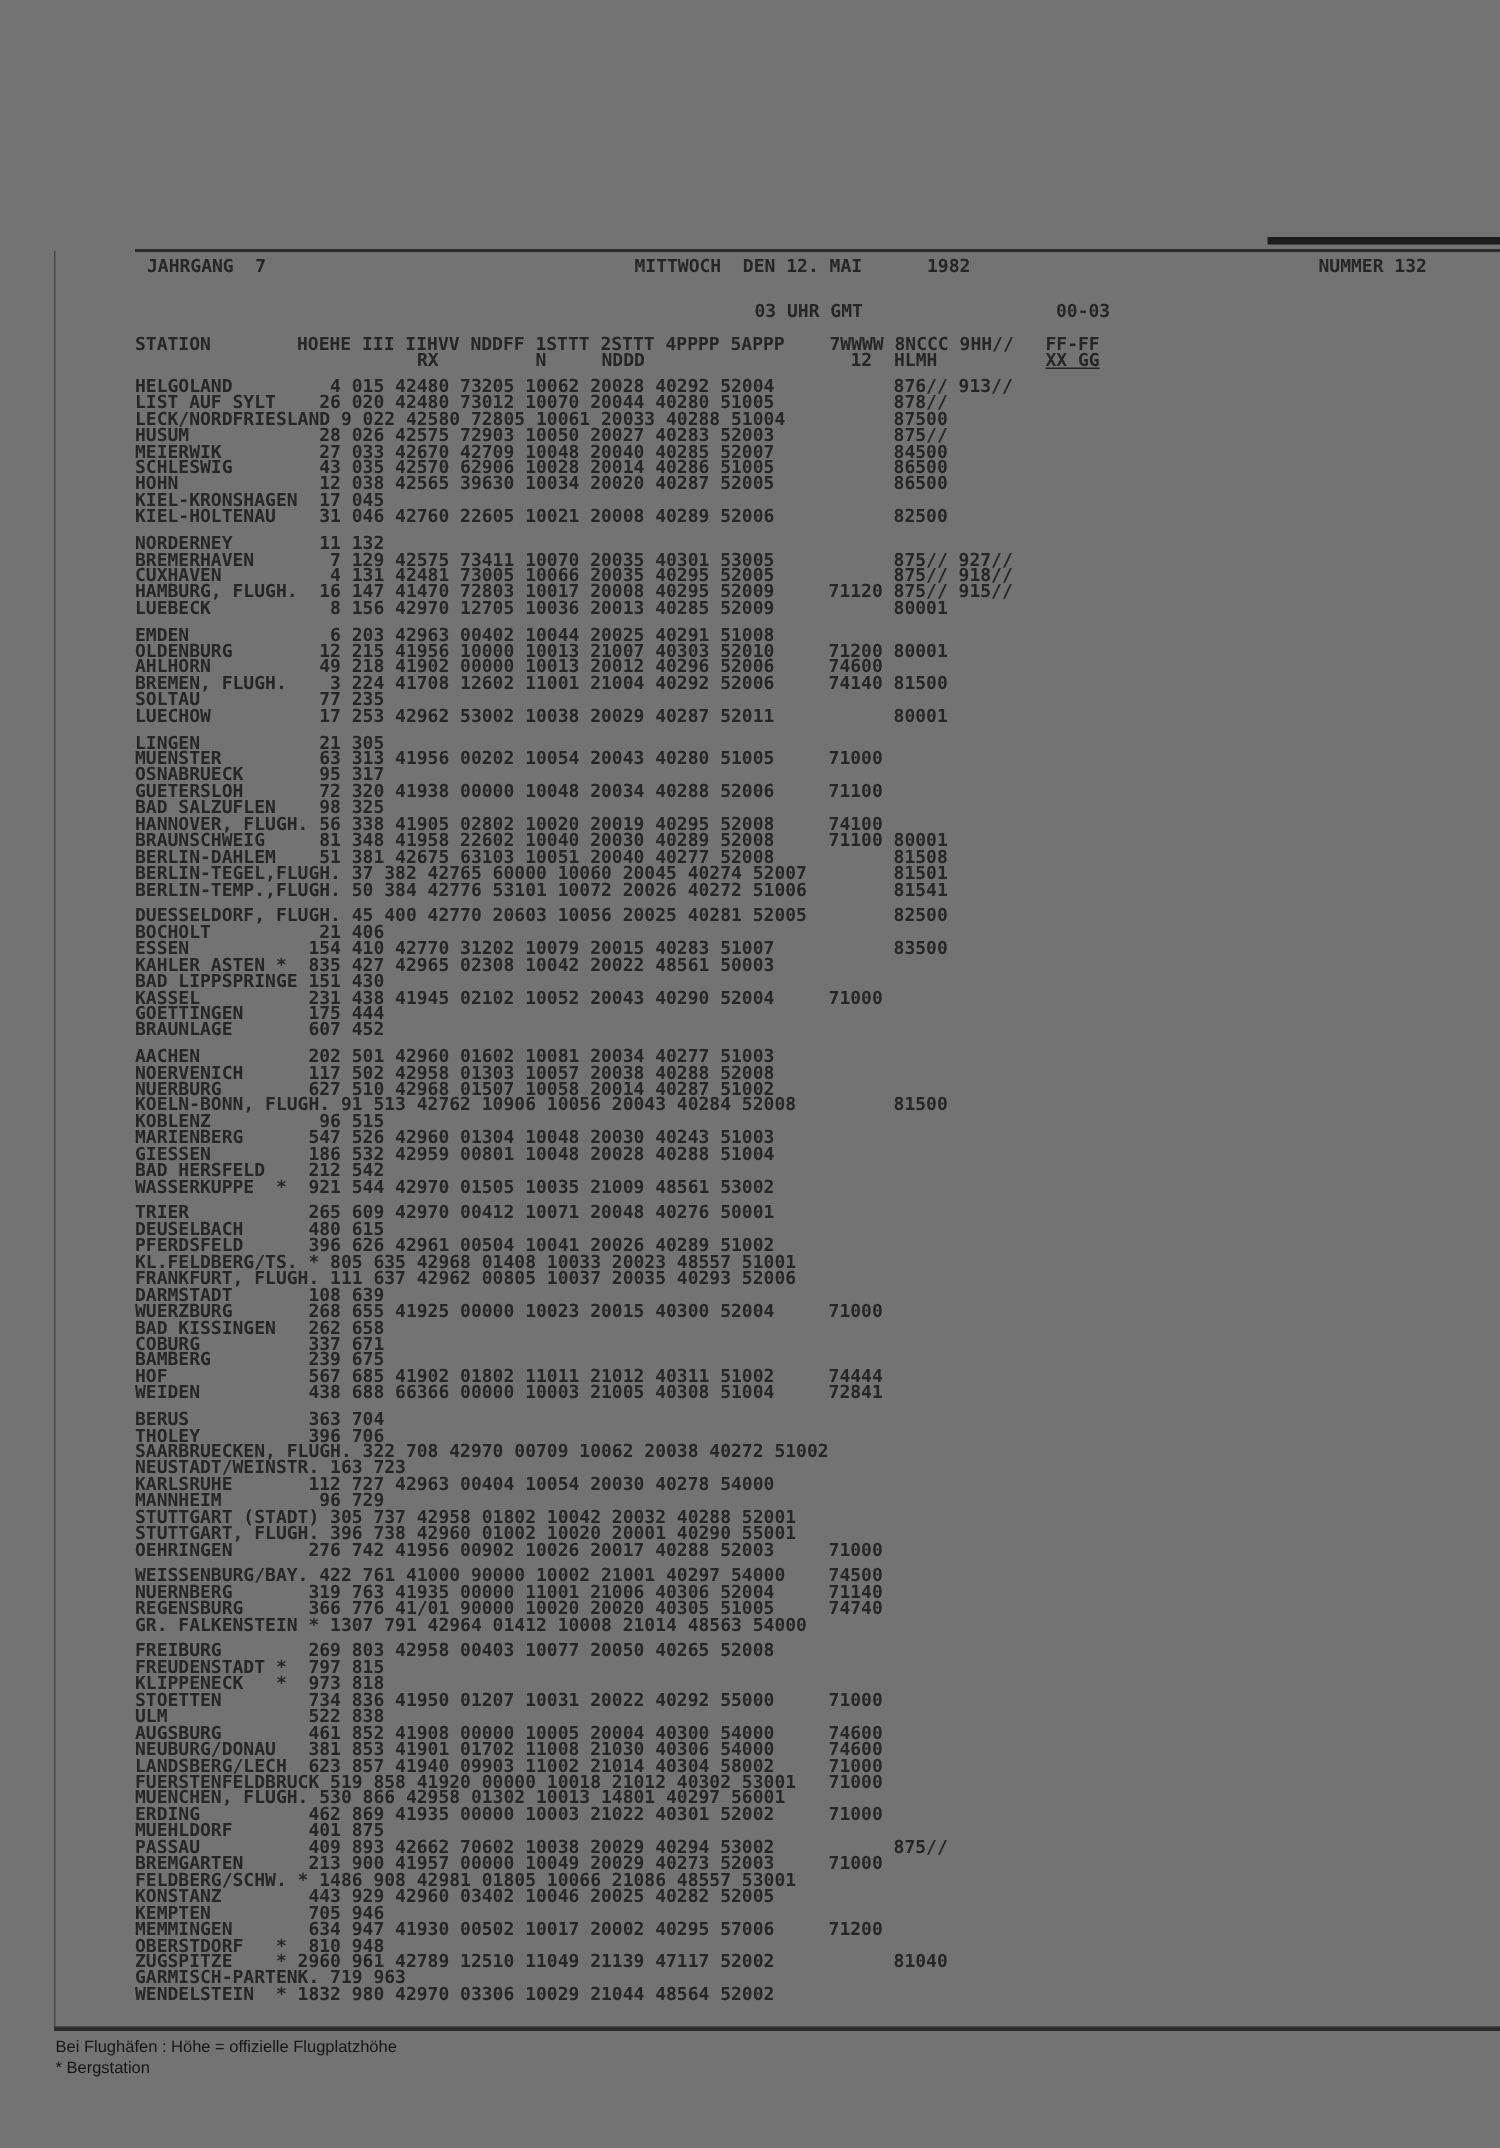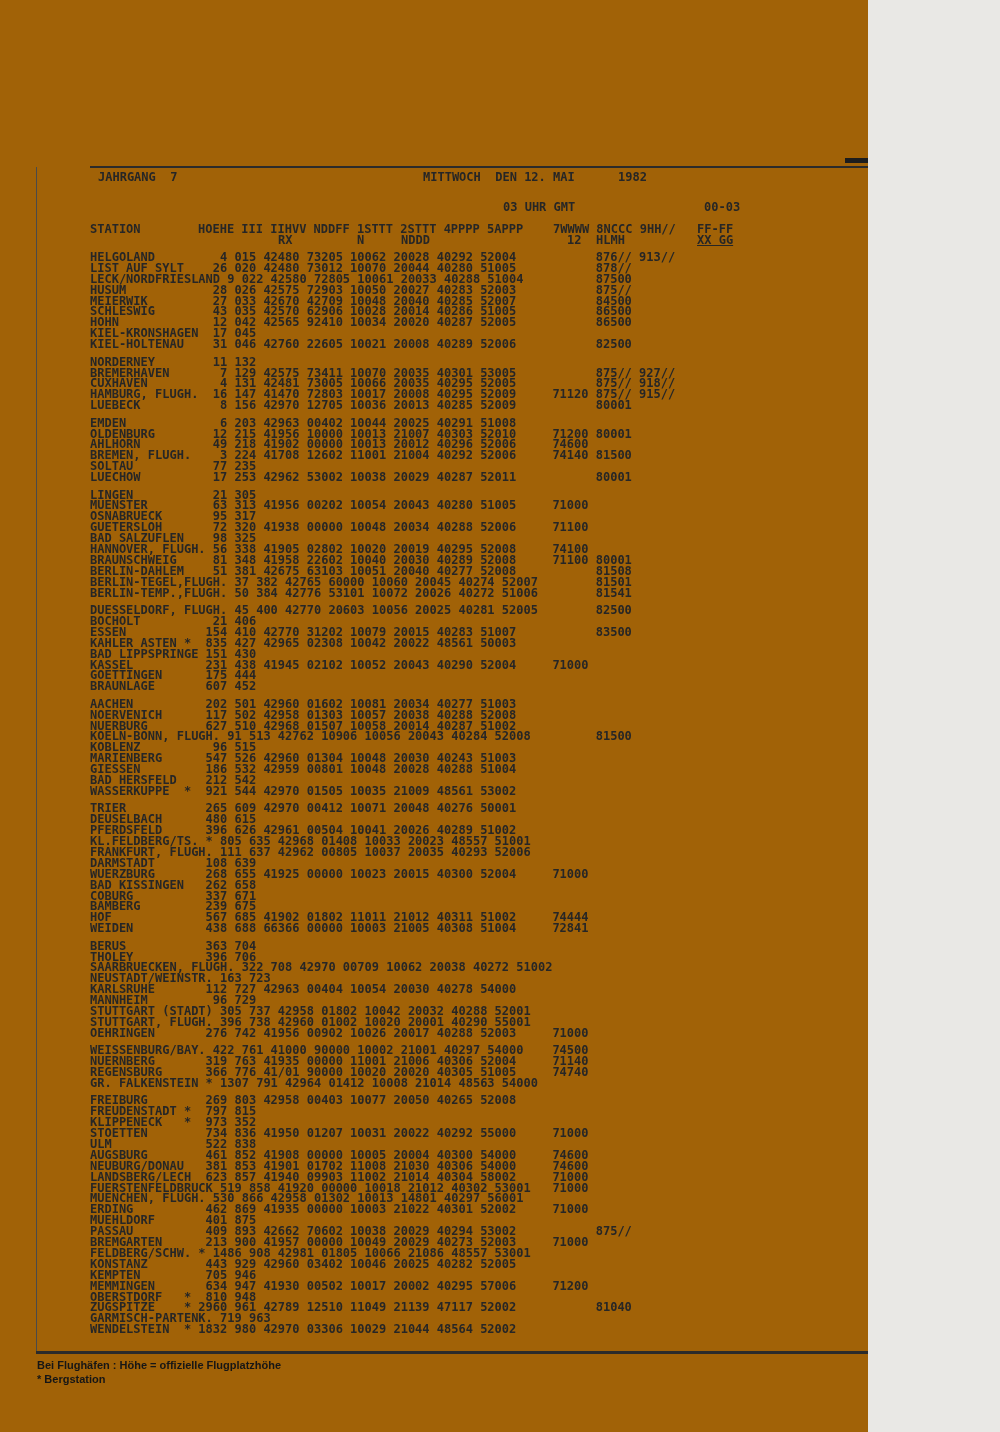"JAHRGANG 7" #page { background: #a16207 -> #737373; width: 868px -> 1000px }
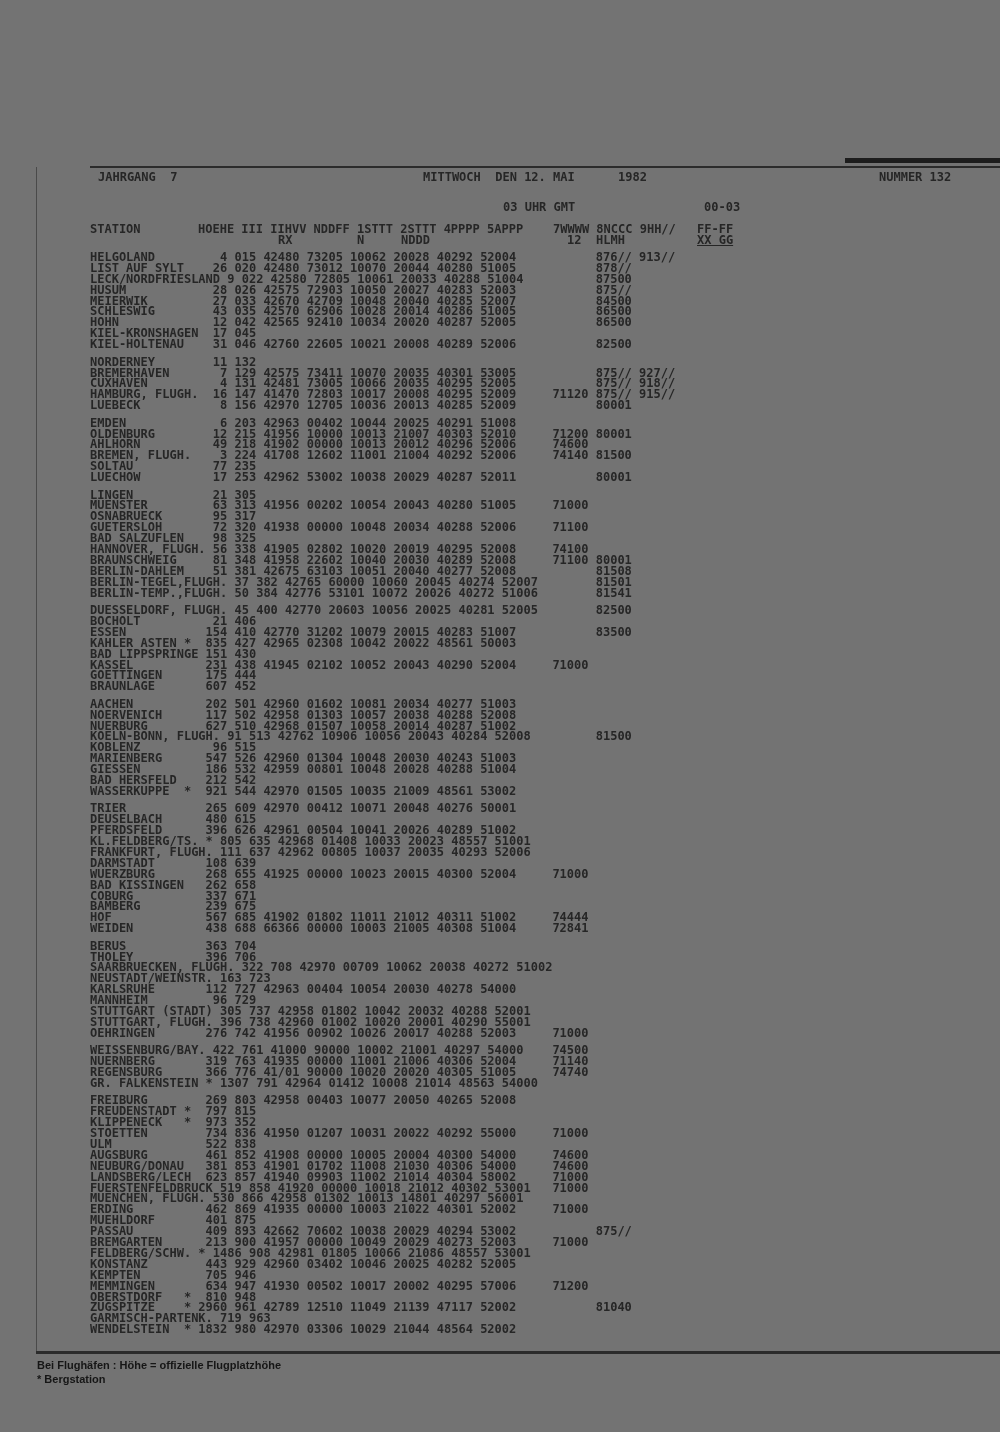"HOHN 12 042 42565 92410" div.trow { text: 12 042 42565 92410 -> 12 038 42565 39630 }
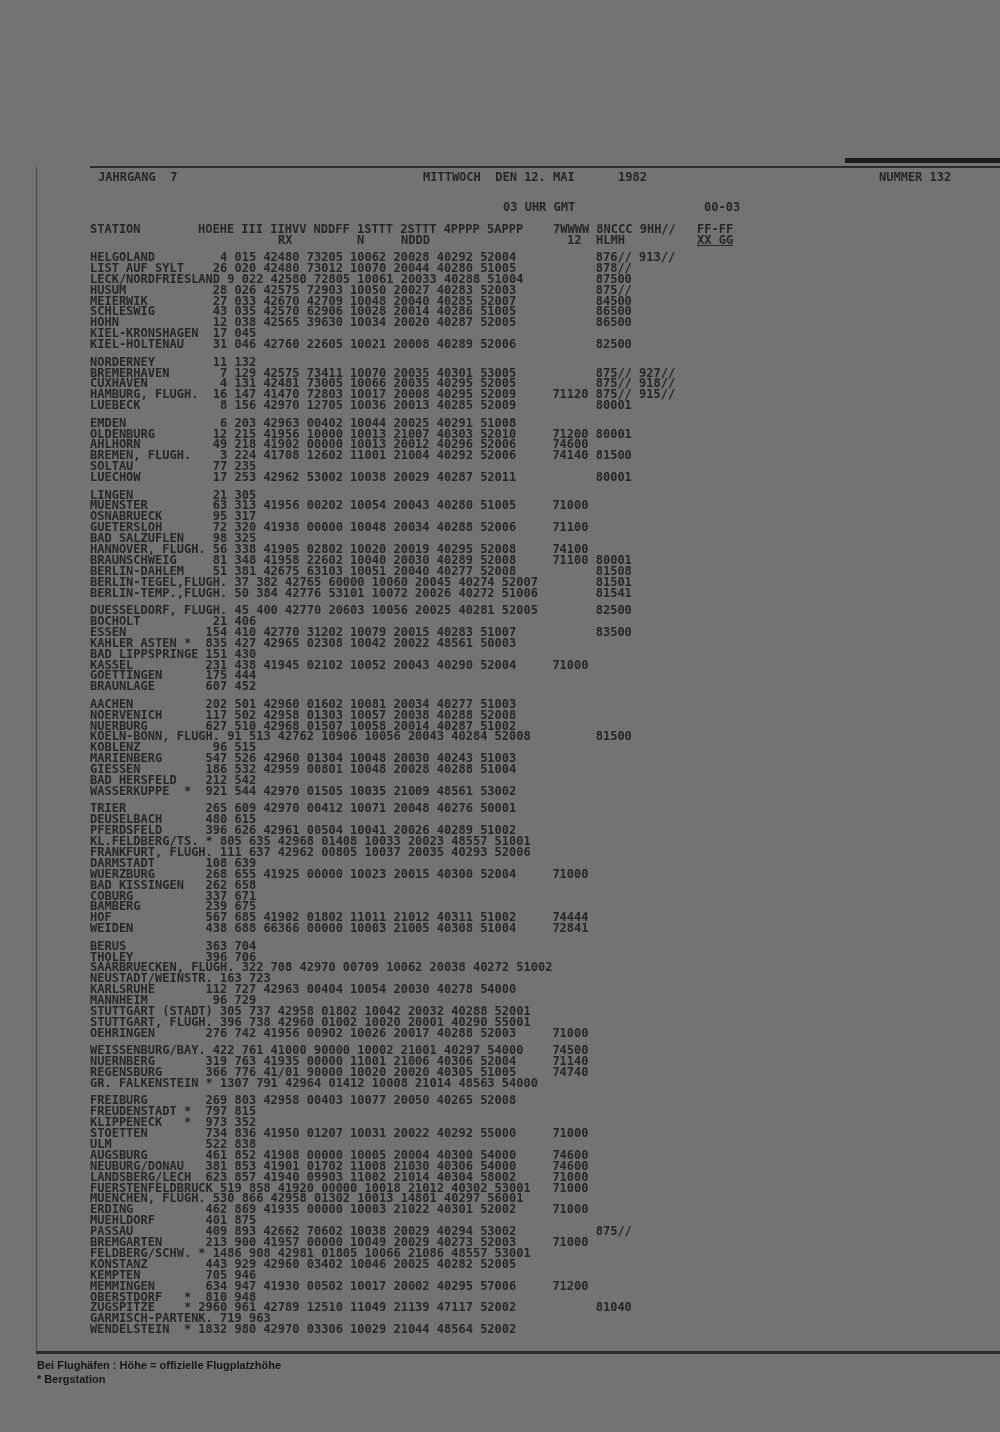"KLIPPENECK * 973 352" div.trow { text: 973 352 -> 973 818 }
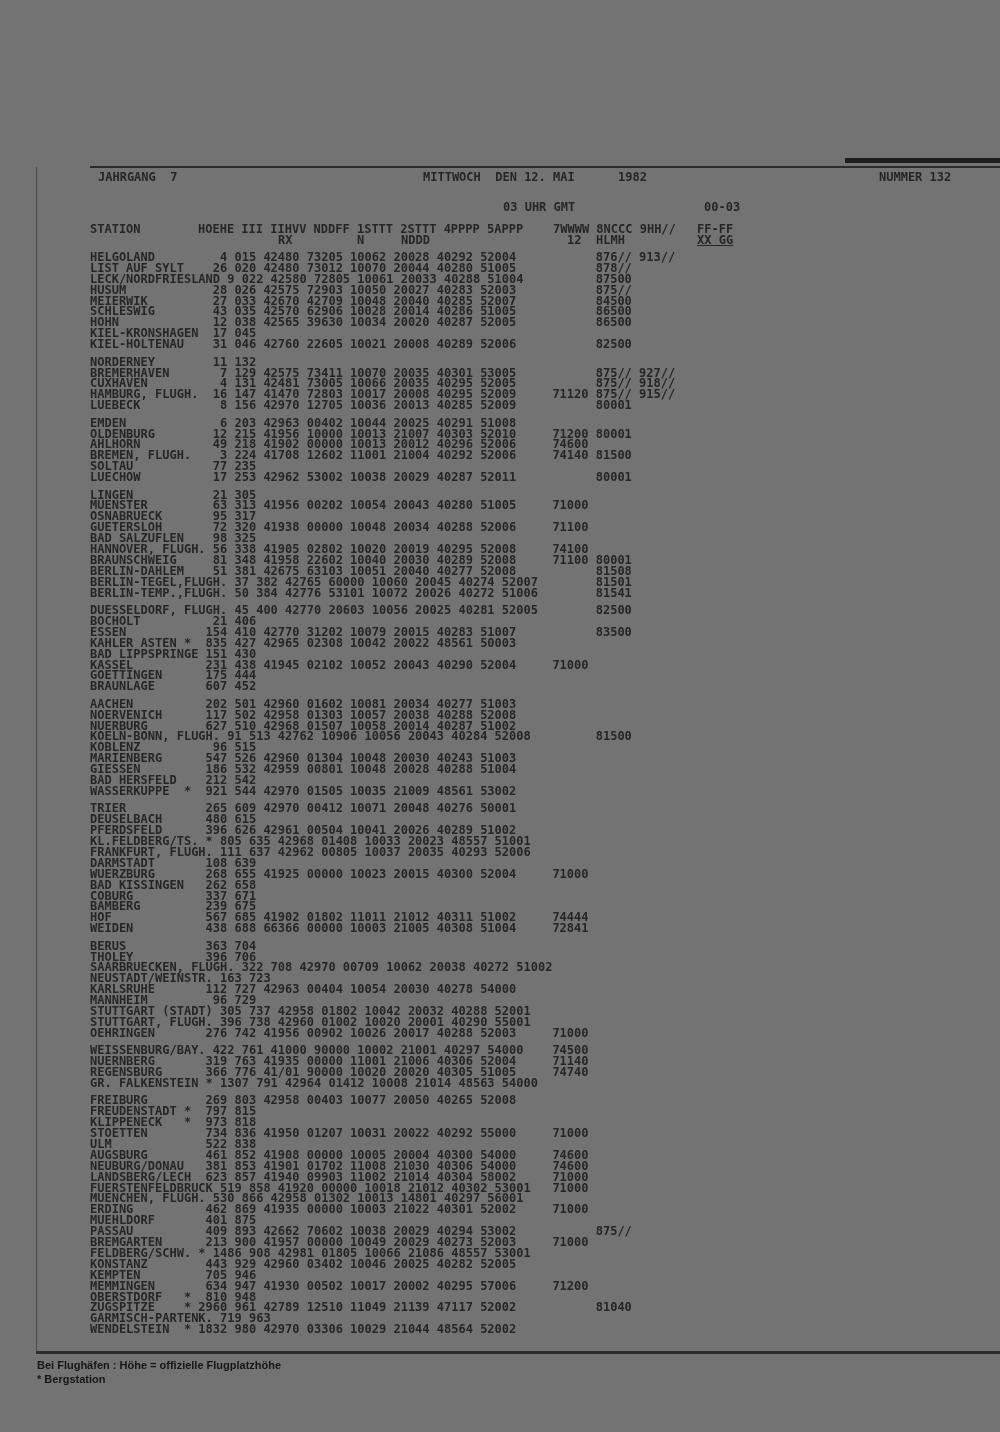"Bei Flughäfen : Höhe =" .foot { font-weight: 700 -> 400 }
